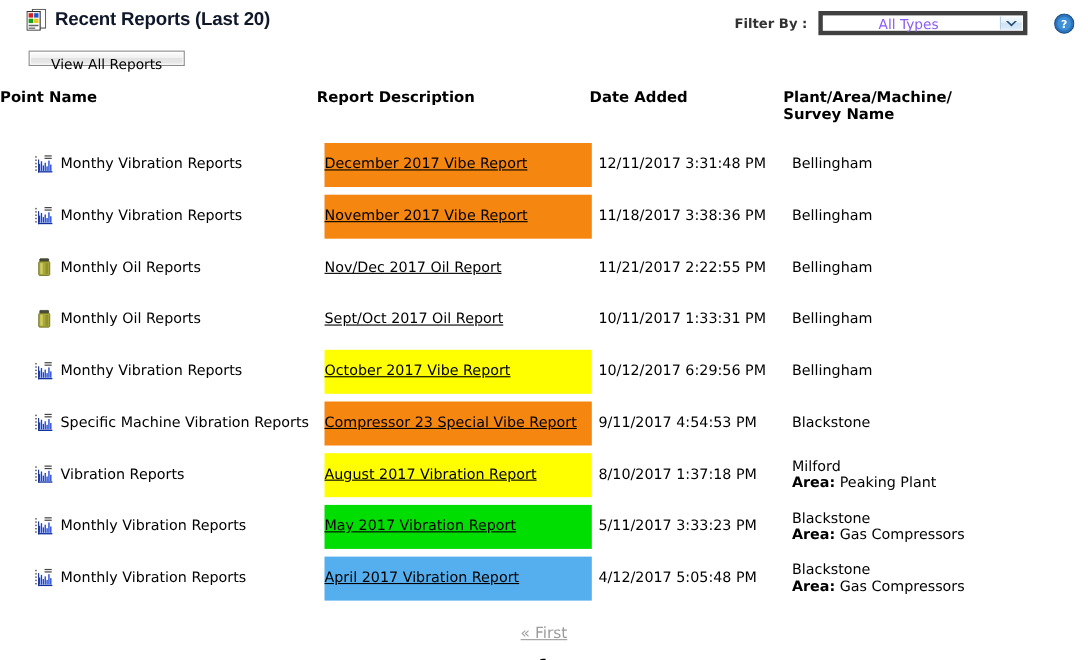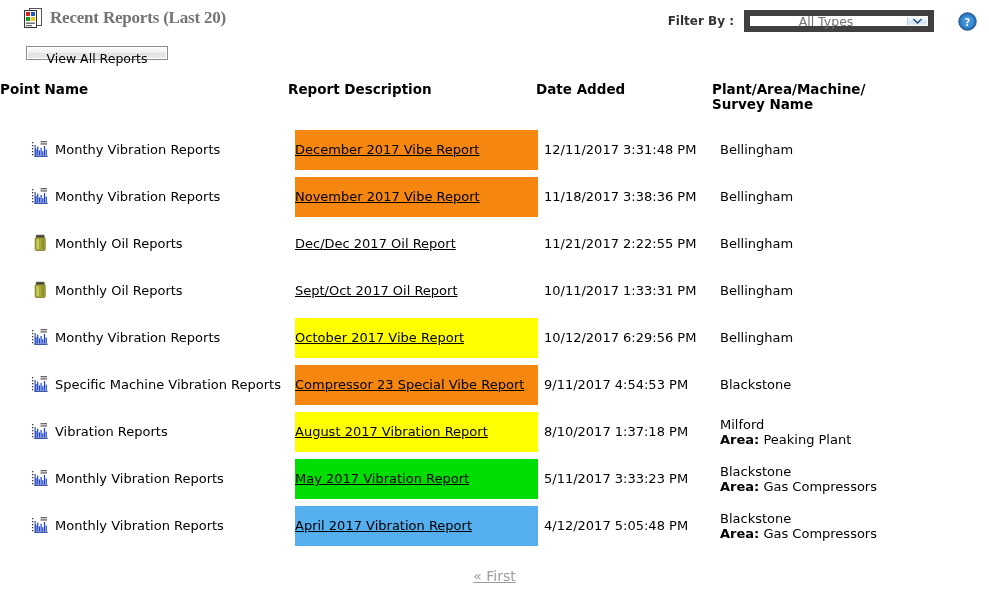"Recent Reports (Last 20)" .title-text { color: #737373 -> #0f172a; font-family: Liberation Serif, serif -> Liberation Sans, sans-serif }
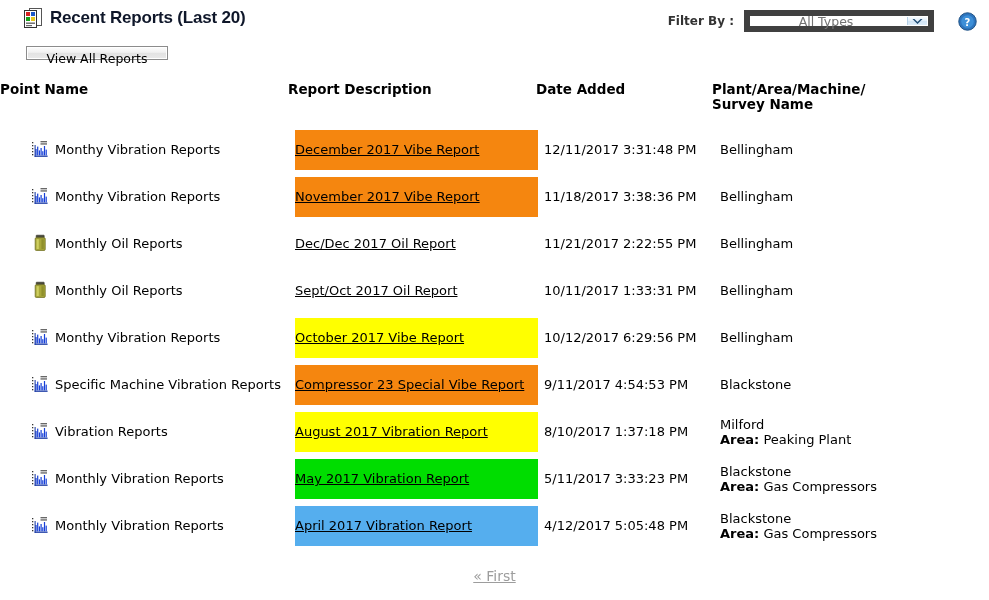"All Types" .filter-select { border: 6px solid #404040 -> 4px solid #404040; color: #737373 -> #8b5cf6 }
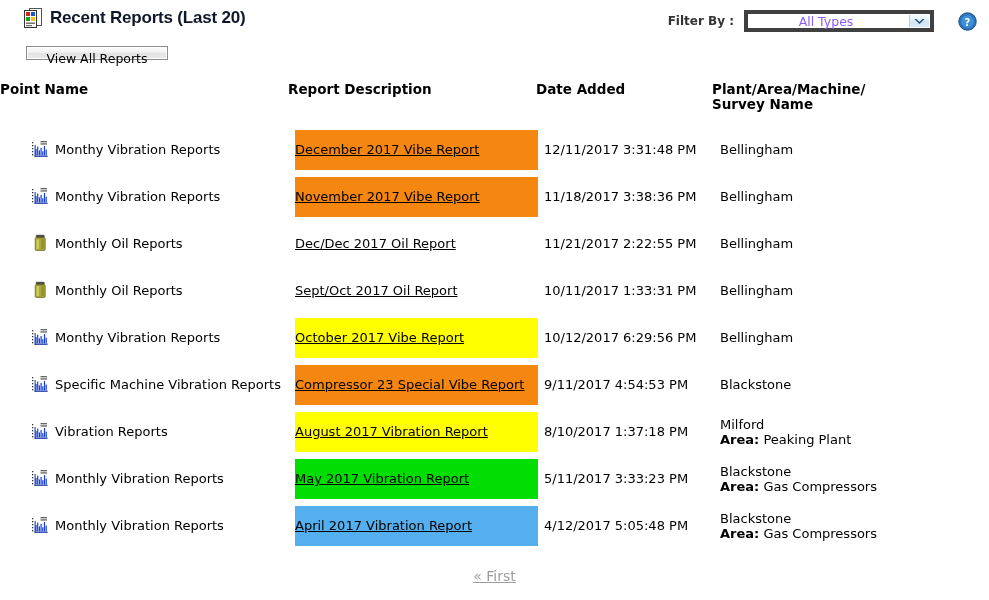"Dec/Dec 2017 Oil Report" a.desc-link { text: Dec/Dec -> Nov/Dec }
